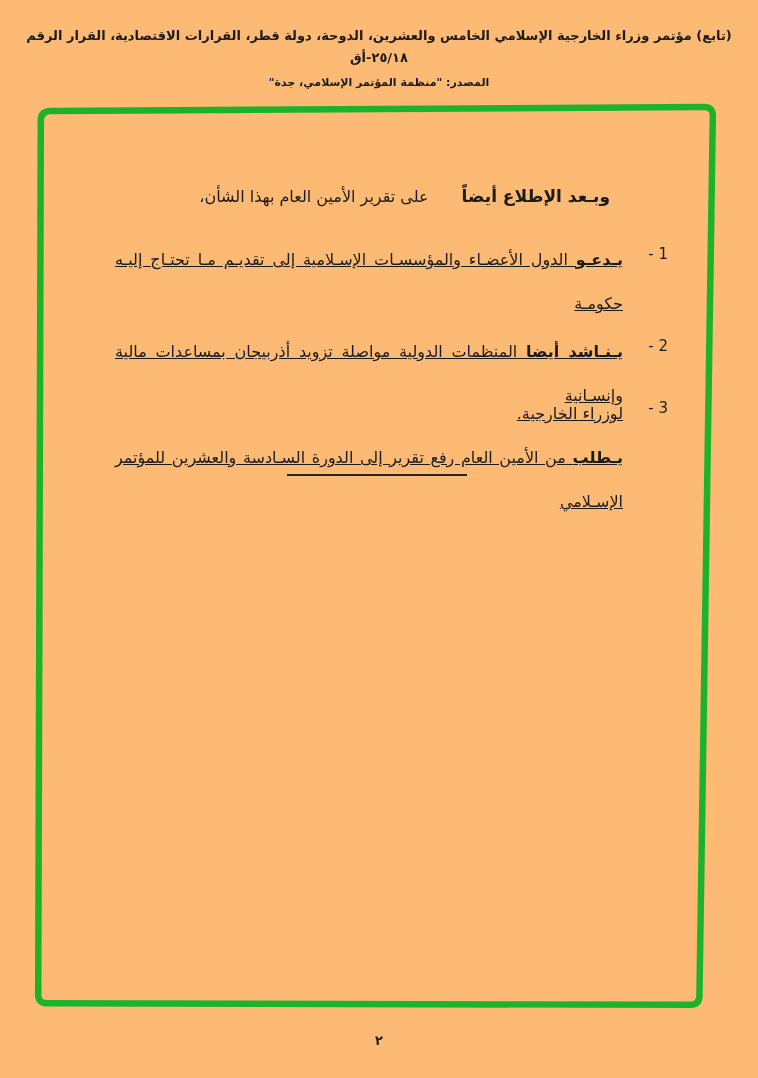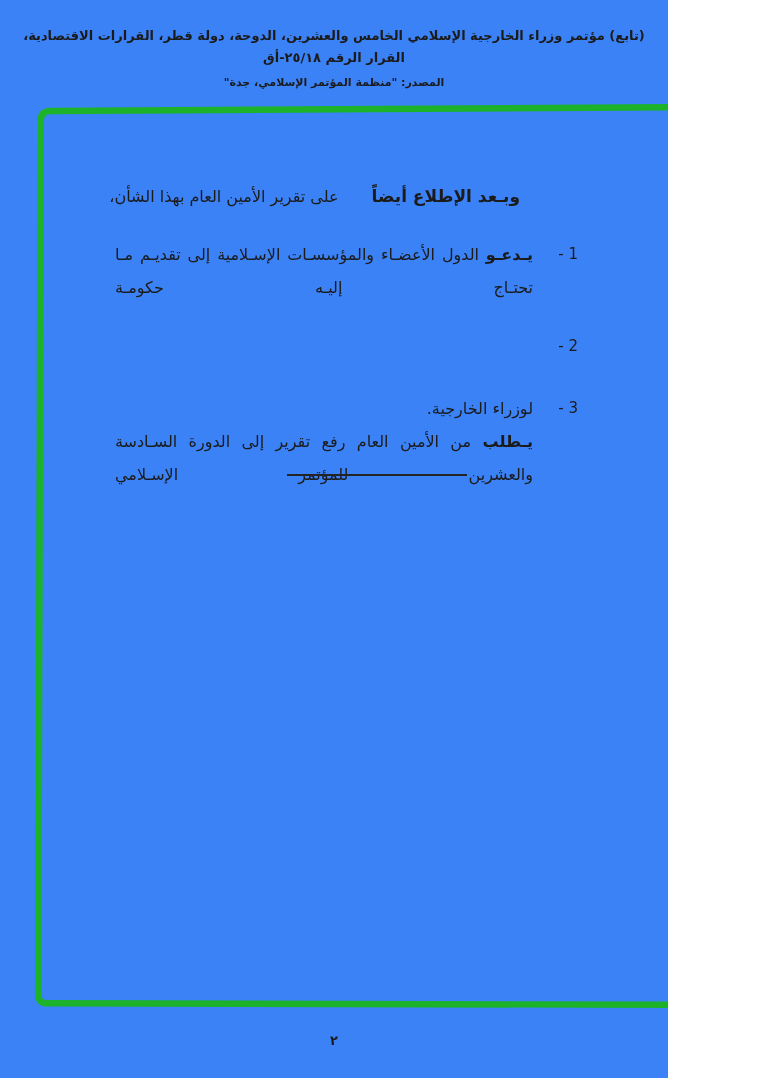"(تابع) مؤتمر وزراء الخارجية الإسلامي" .page { background: #3b82f6 -> #fdba74; width: 668px -> 758px }
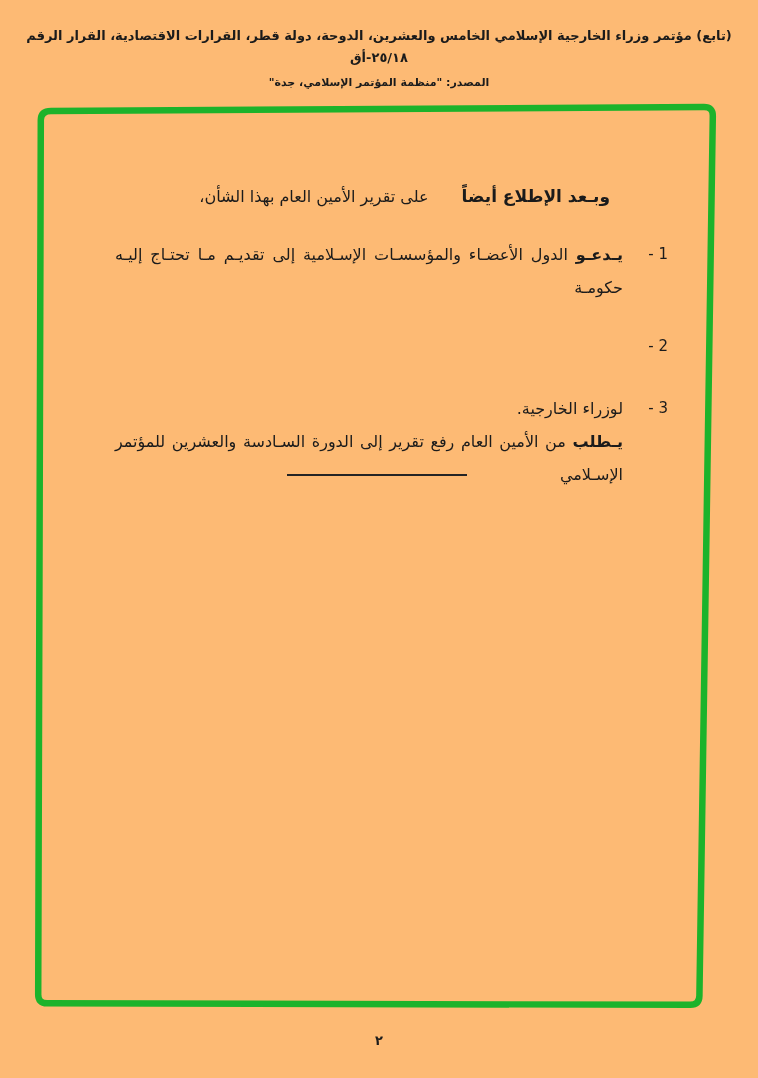"يـدعـو الدول الأعضـاء والمؤسسـات" .line { line-height: 33px -> 44px; text-decoration: none -> underline }
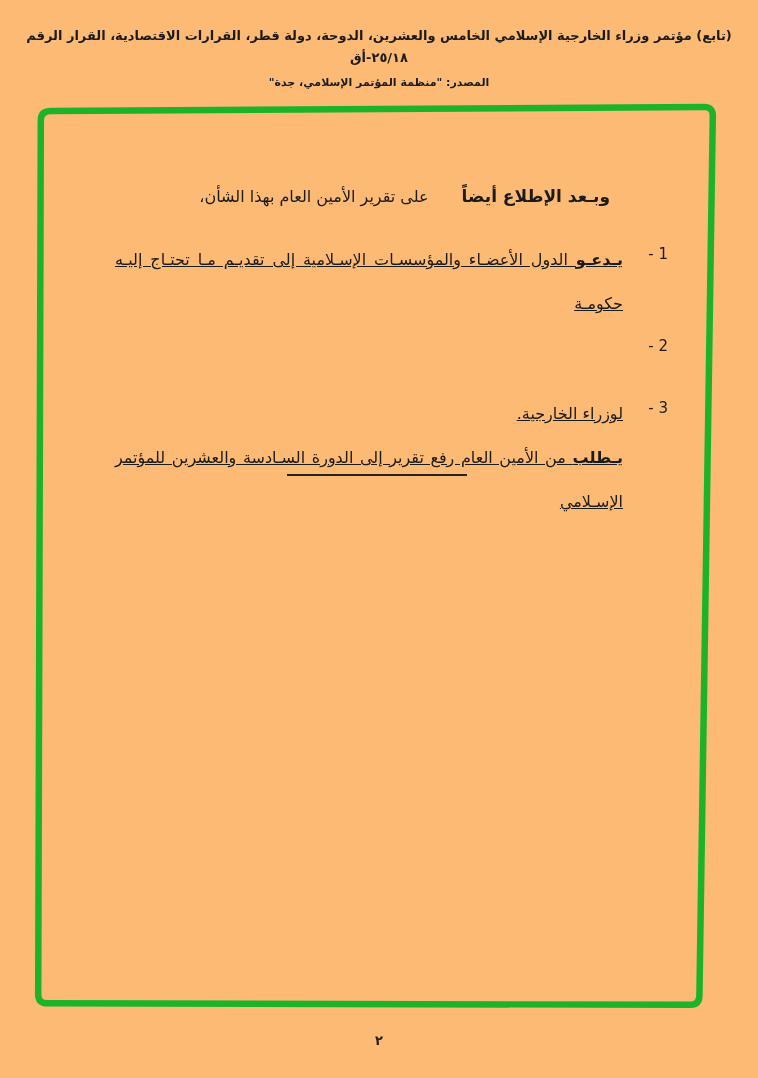"يـنـاشد أيضا المنظمات الدولية مواصلة" div.line { html: none -> <div><span>يـنـاشد أيضا</span> <span>المنظمات الدولية مواصلة تزويد أذربيجان بمساعدات مالية وإنسـانية</span></div> }
